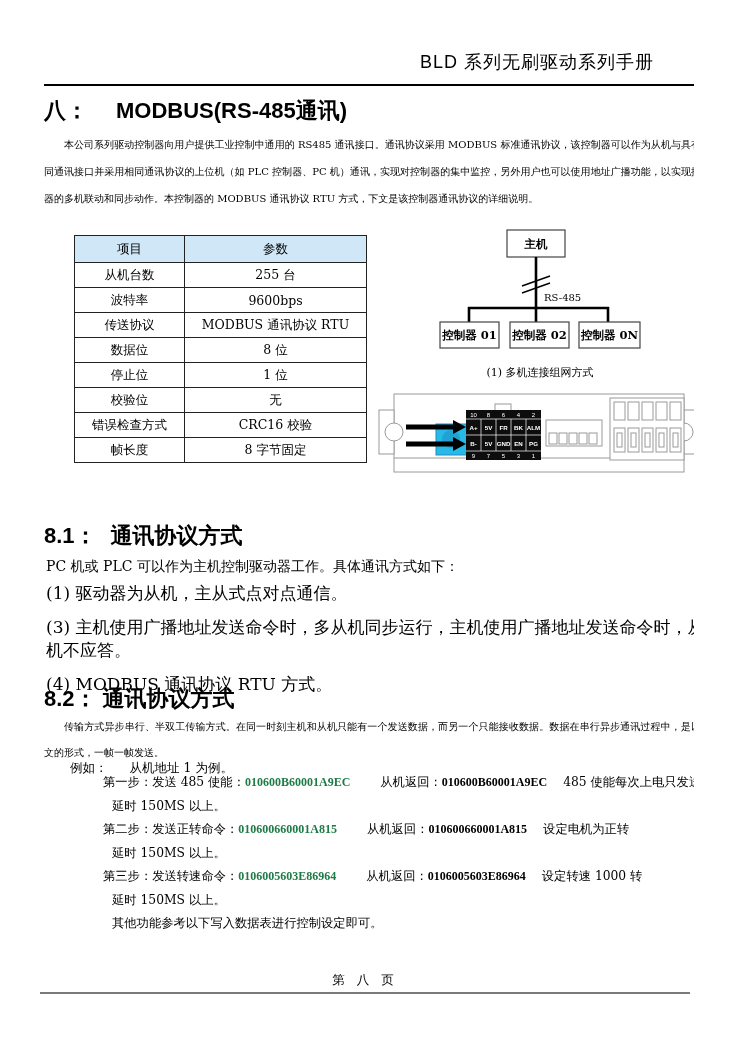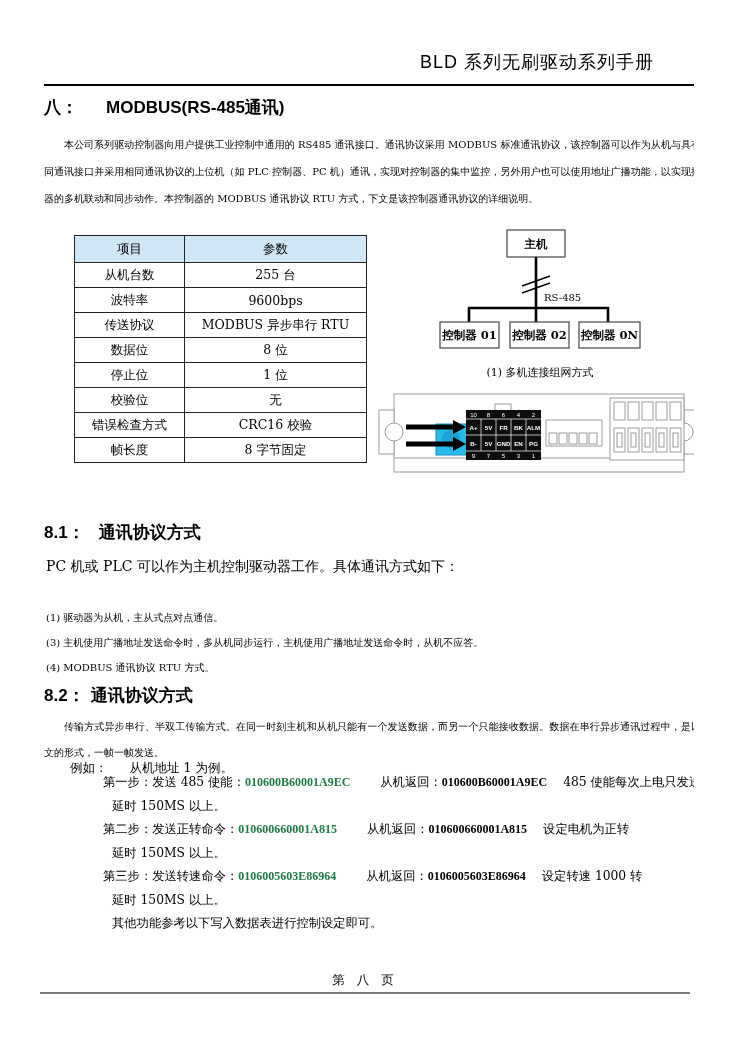"八： MODBUS(RS-485通讯)" .sec-title { font-size: 17px -> 22px }
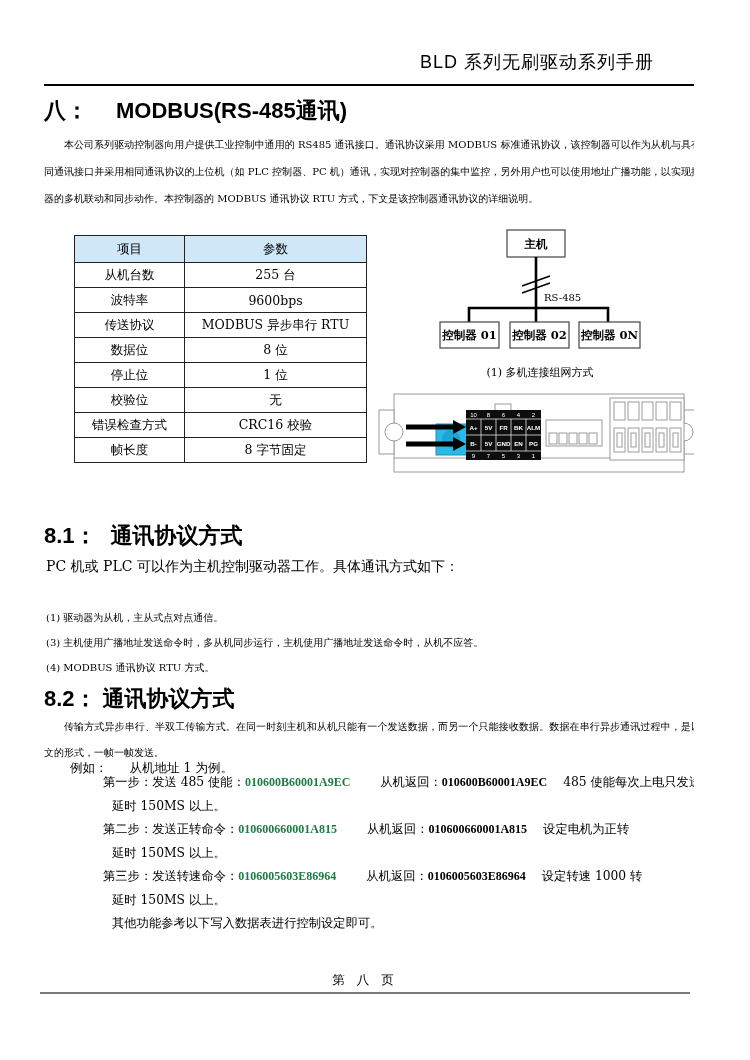"MODBUS 异步串行 RTU" td { text: 异步串行 -> 通讯协议 }
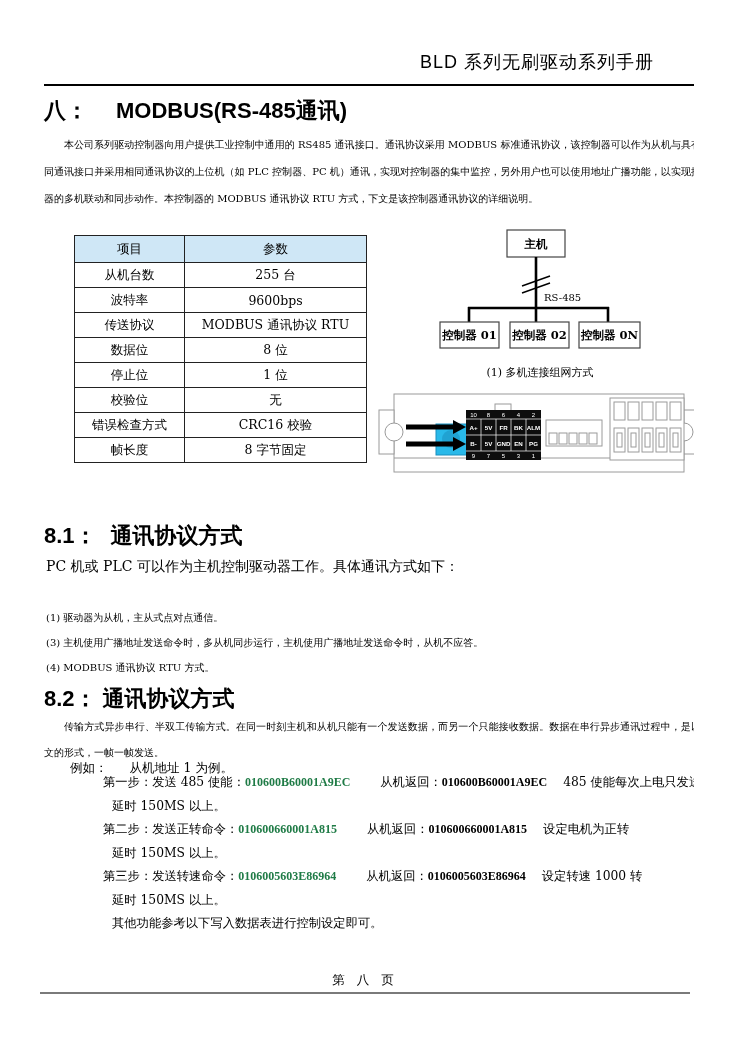"(1) 驱动器为从机，主从式点对点通信。" .list81 { font-size: 10px -> 17px; top: 611px -> 582px }
